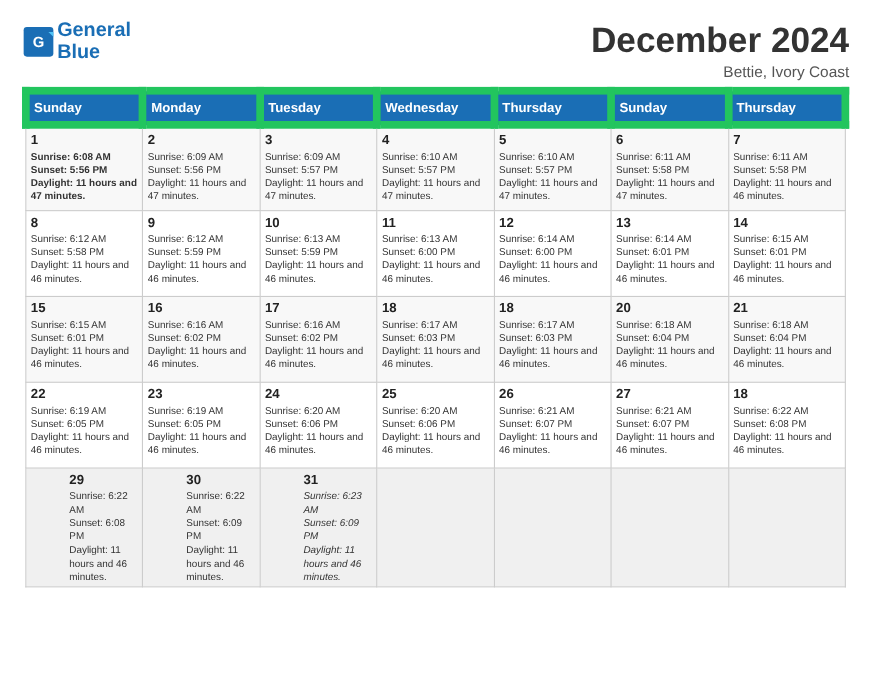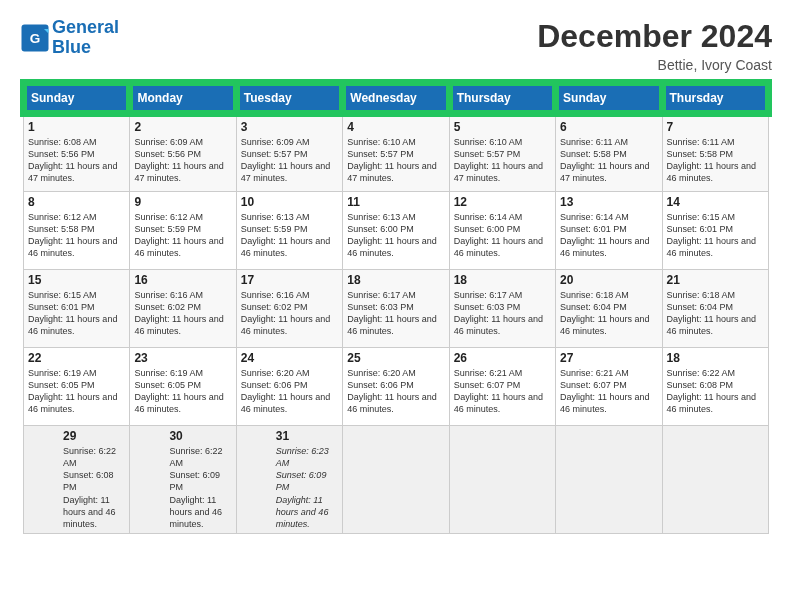"Sunrise: 6:08 AM" div.cell-text { font-weight: none -> bold }
